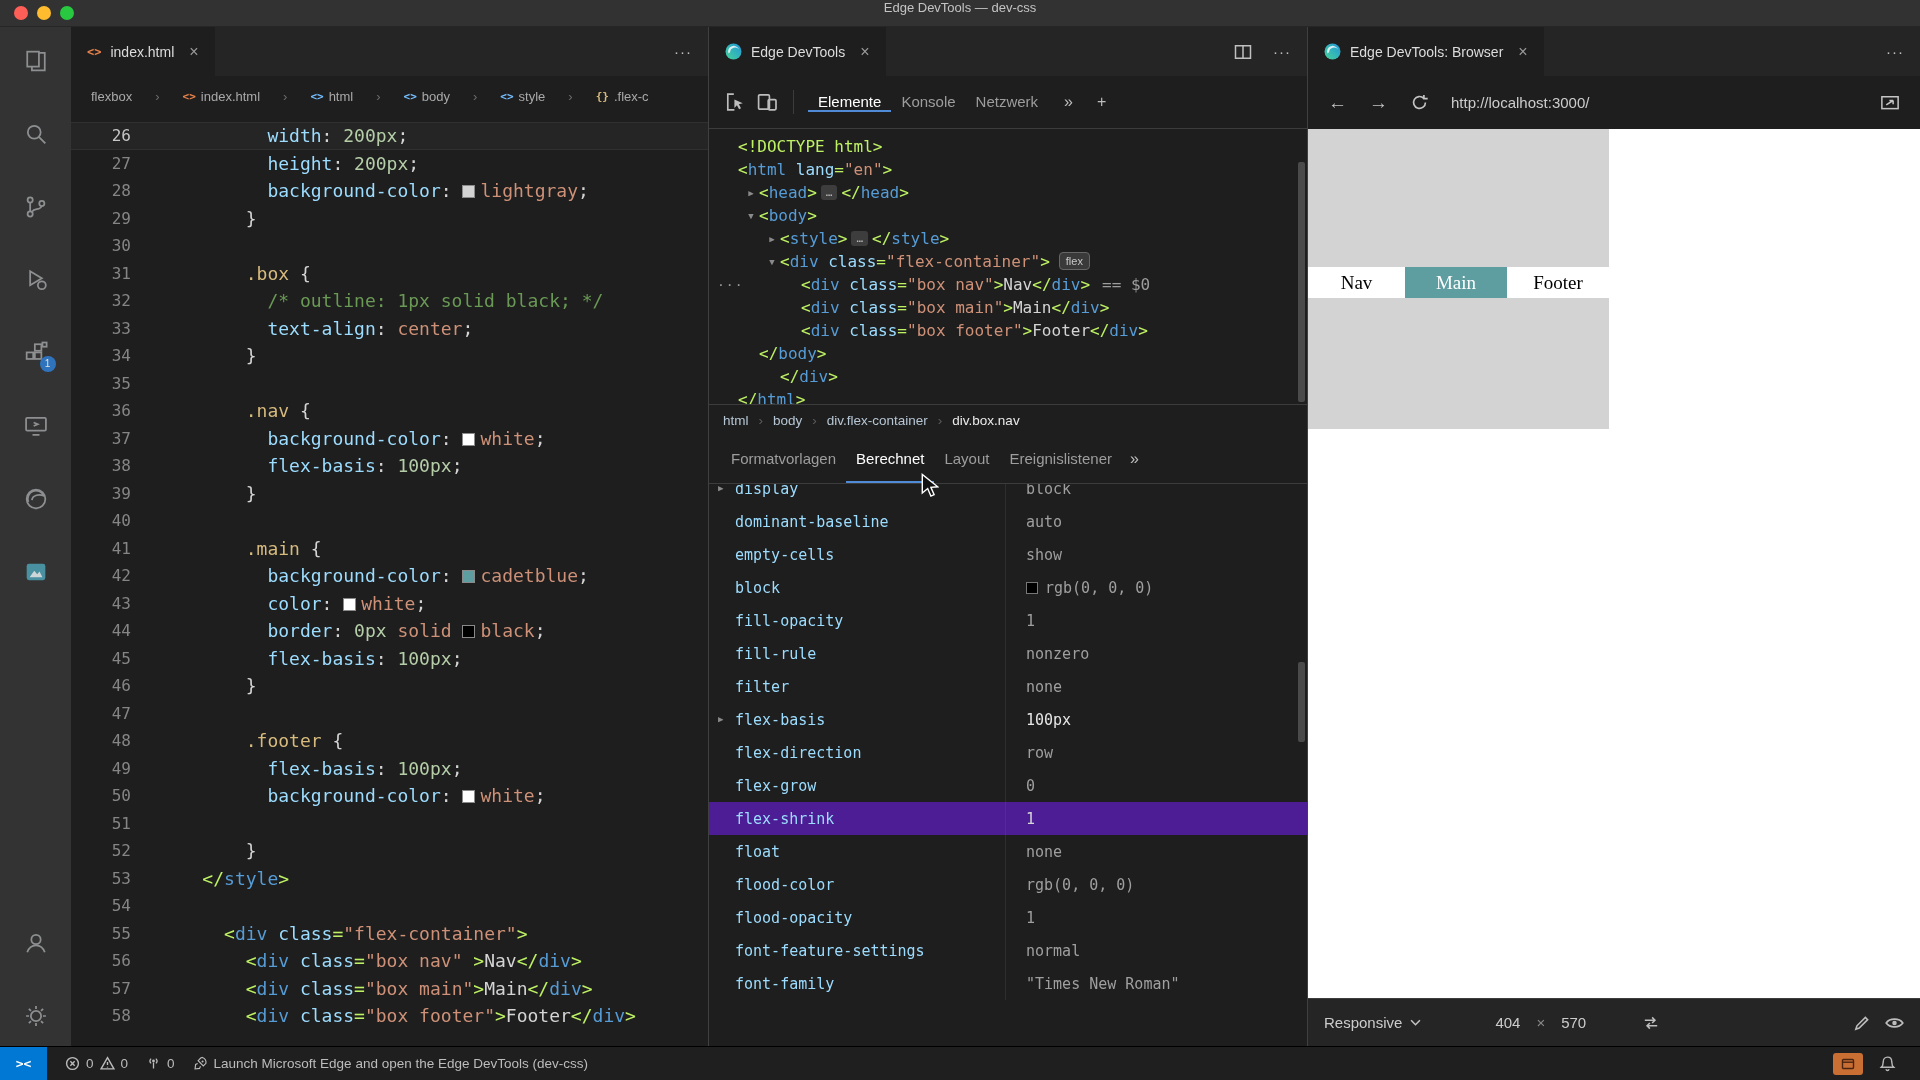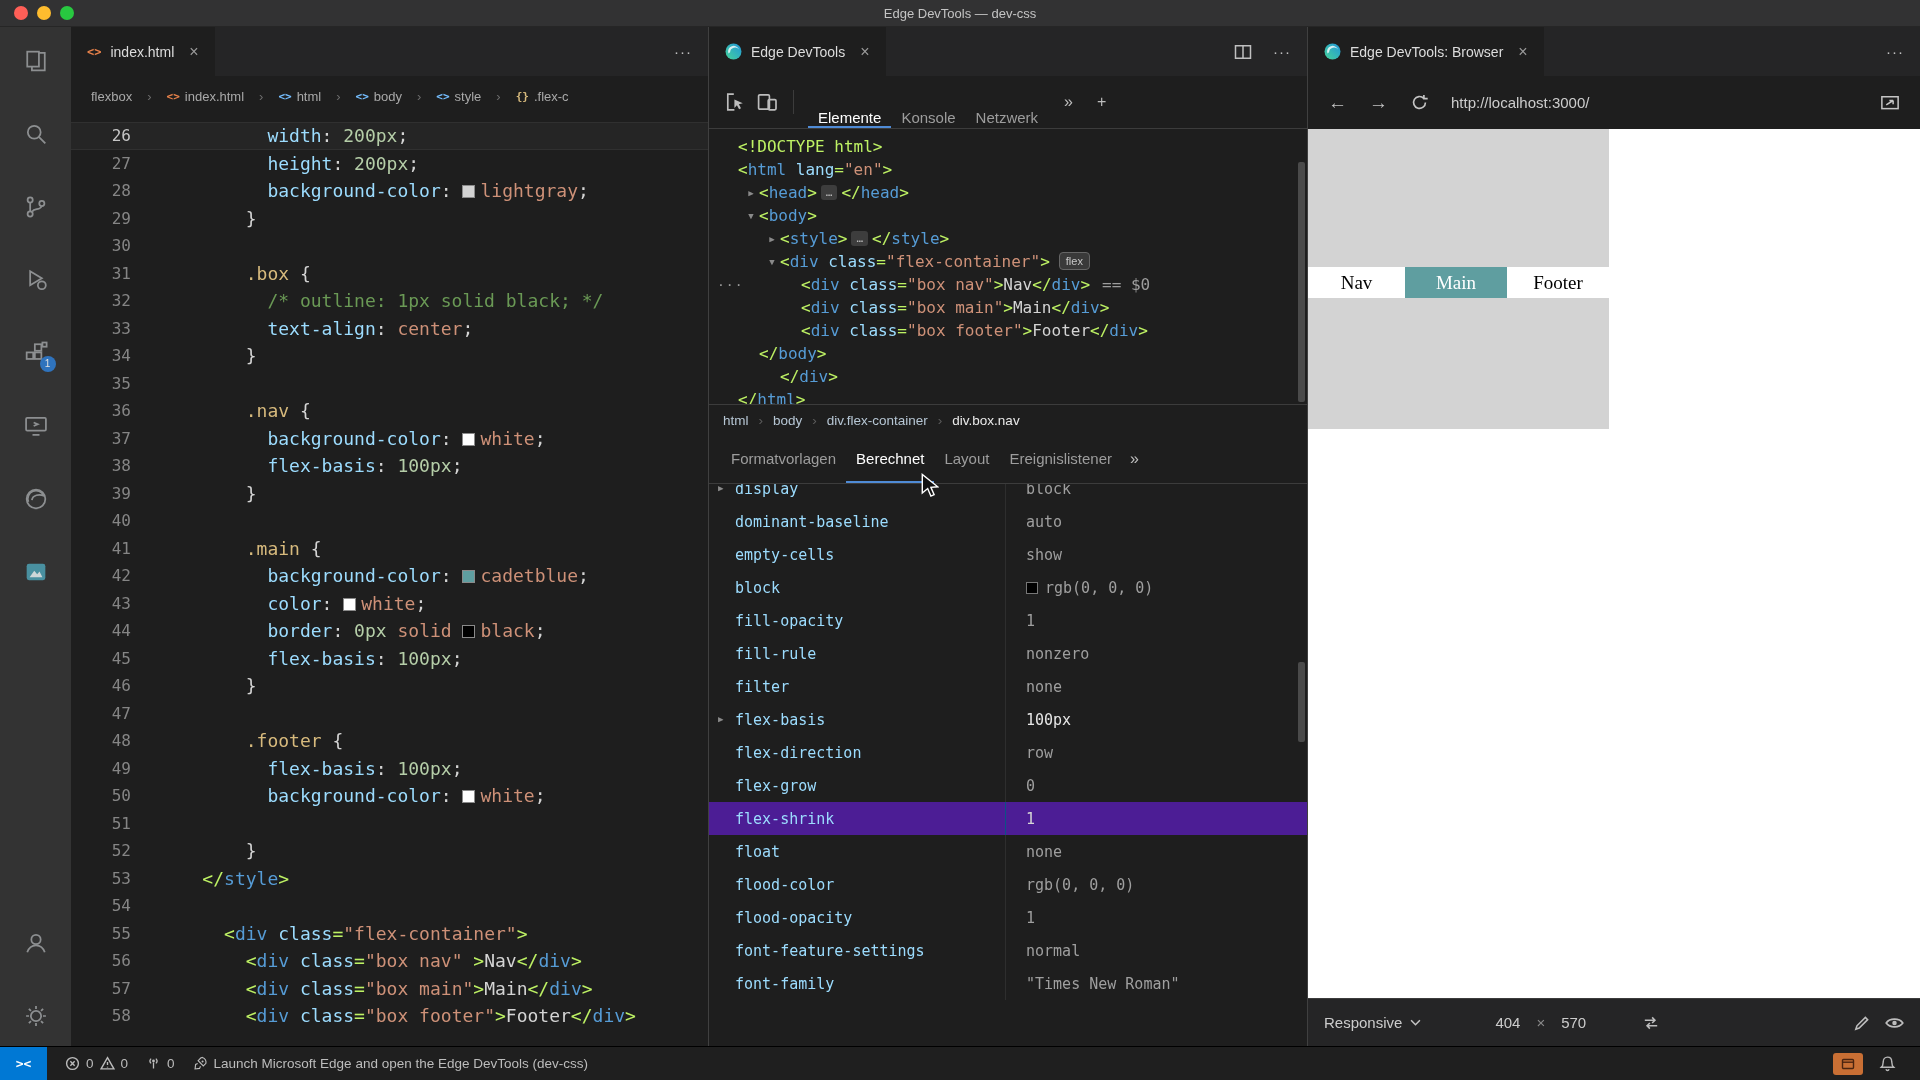"Edge DevTools — dev-css" .titlebar { align-items: center -> none }
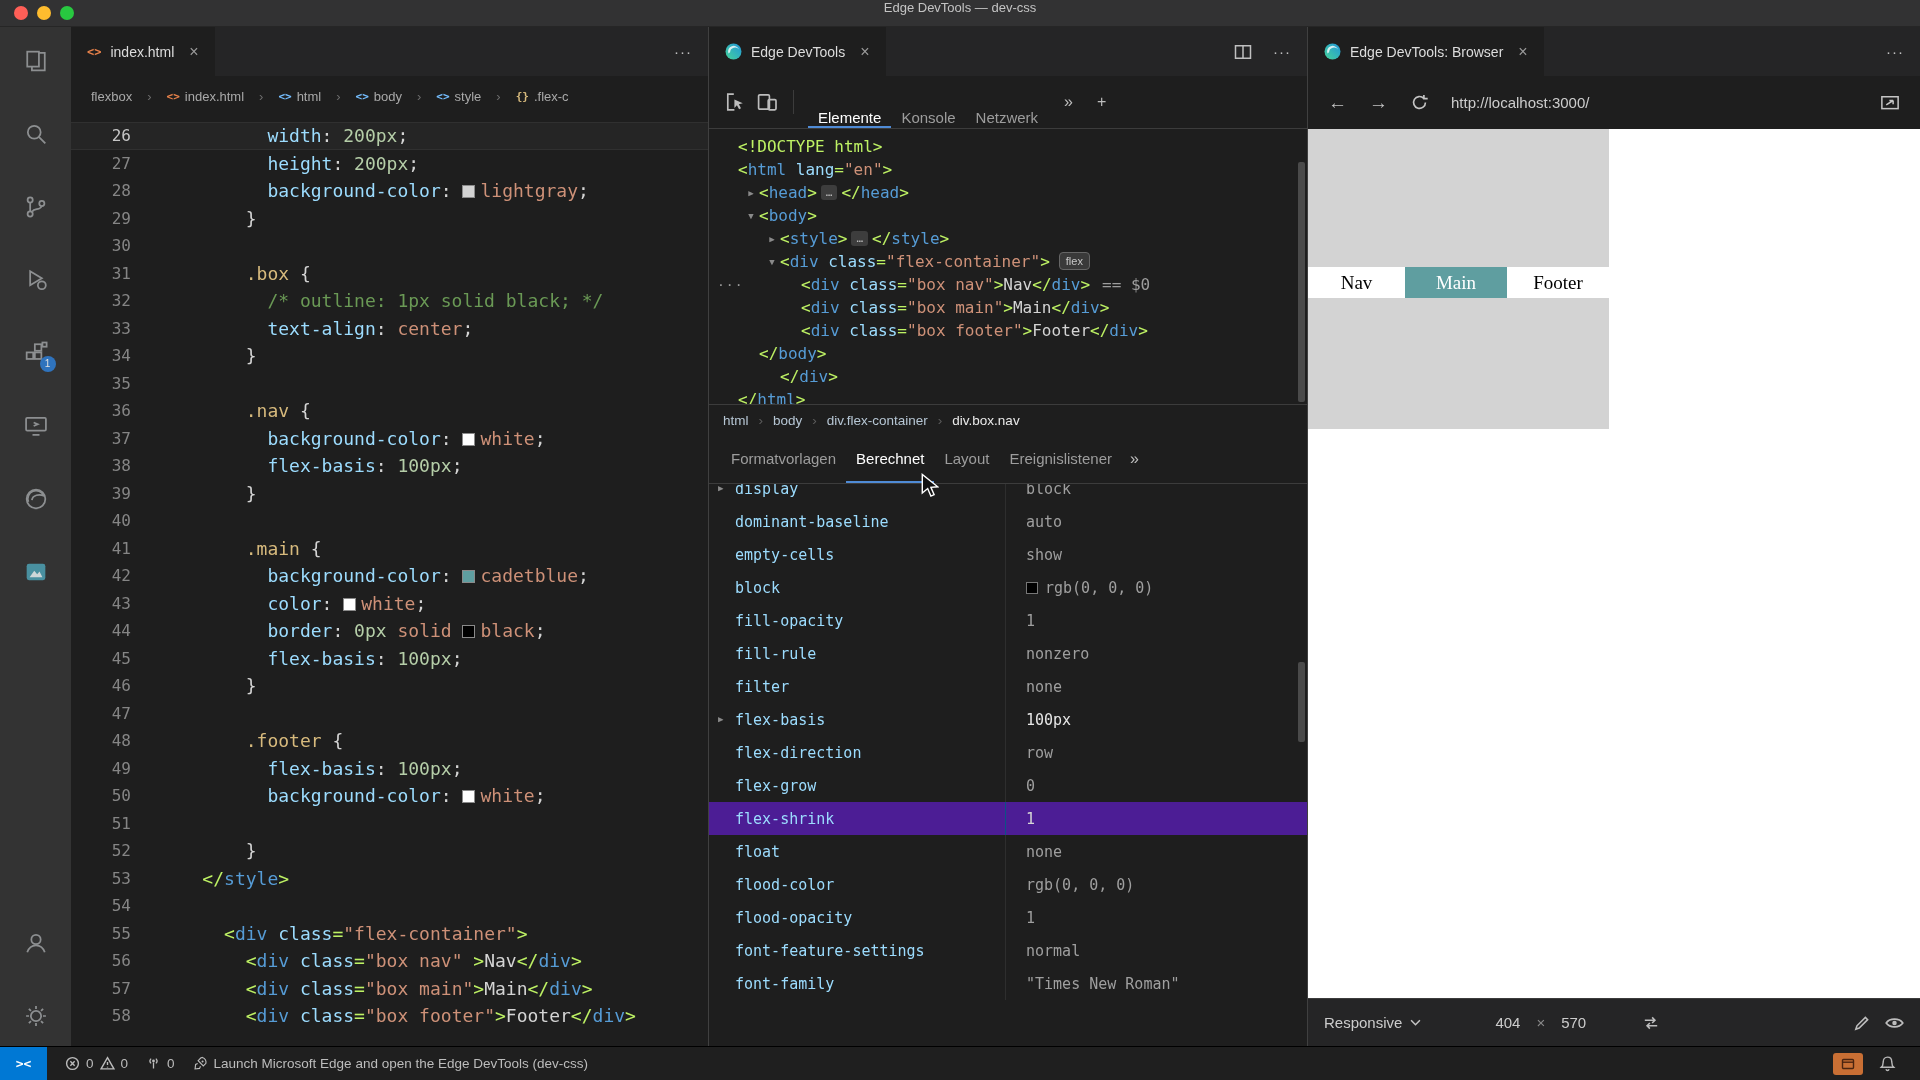"flexbox" .breadcrumbrow { gap: 15px -> 23px }
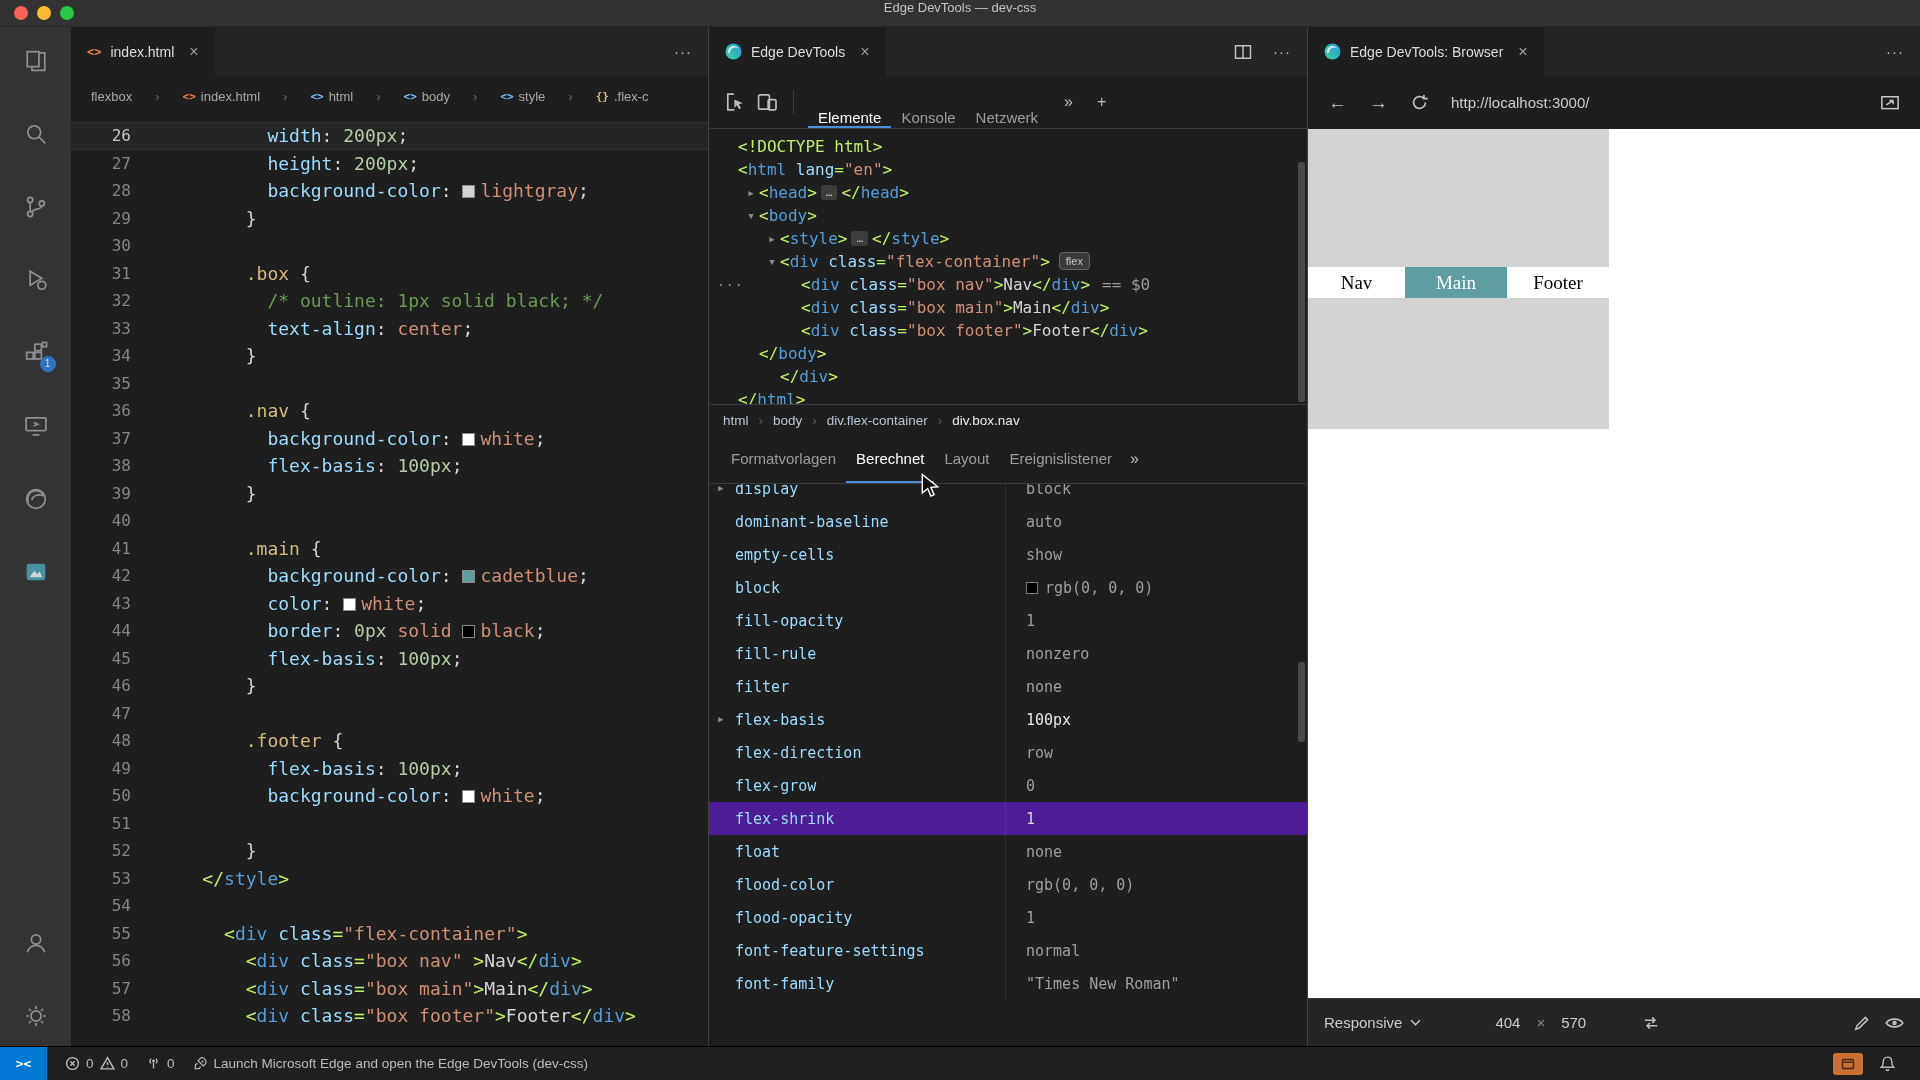"Elemente" div { align-items: flex-end -> center }
